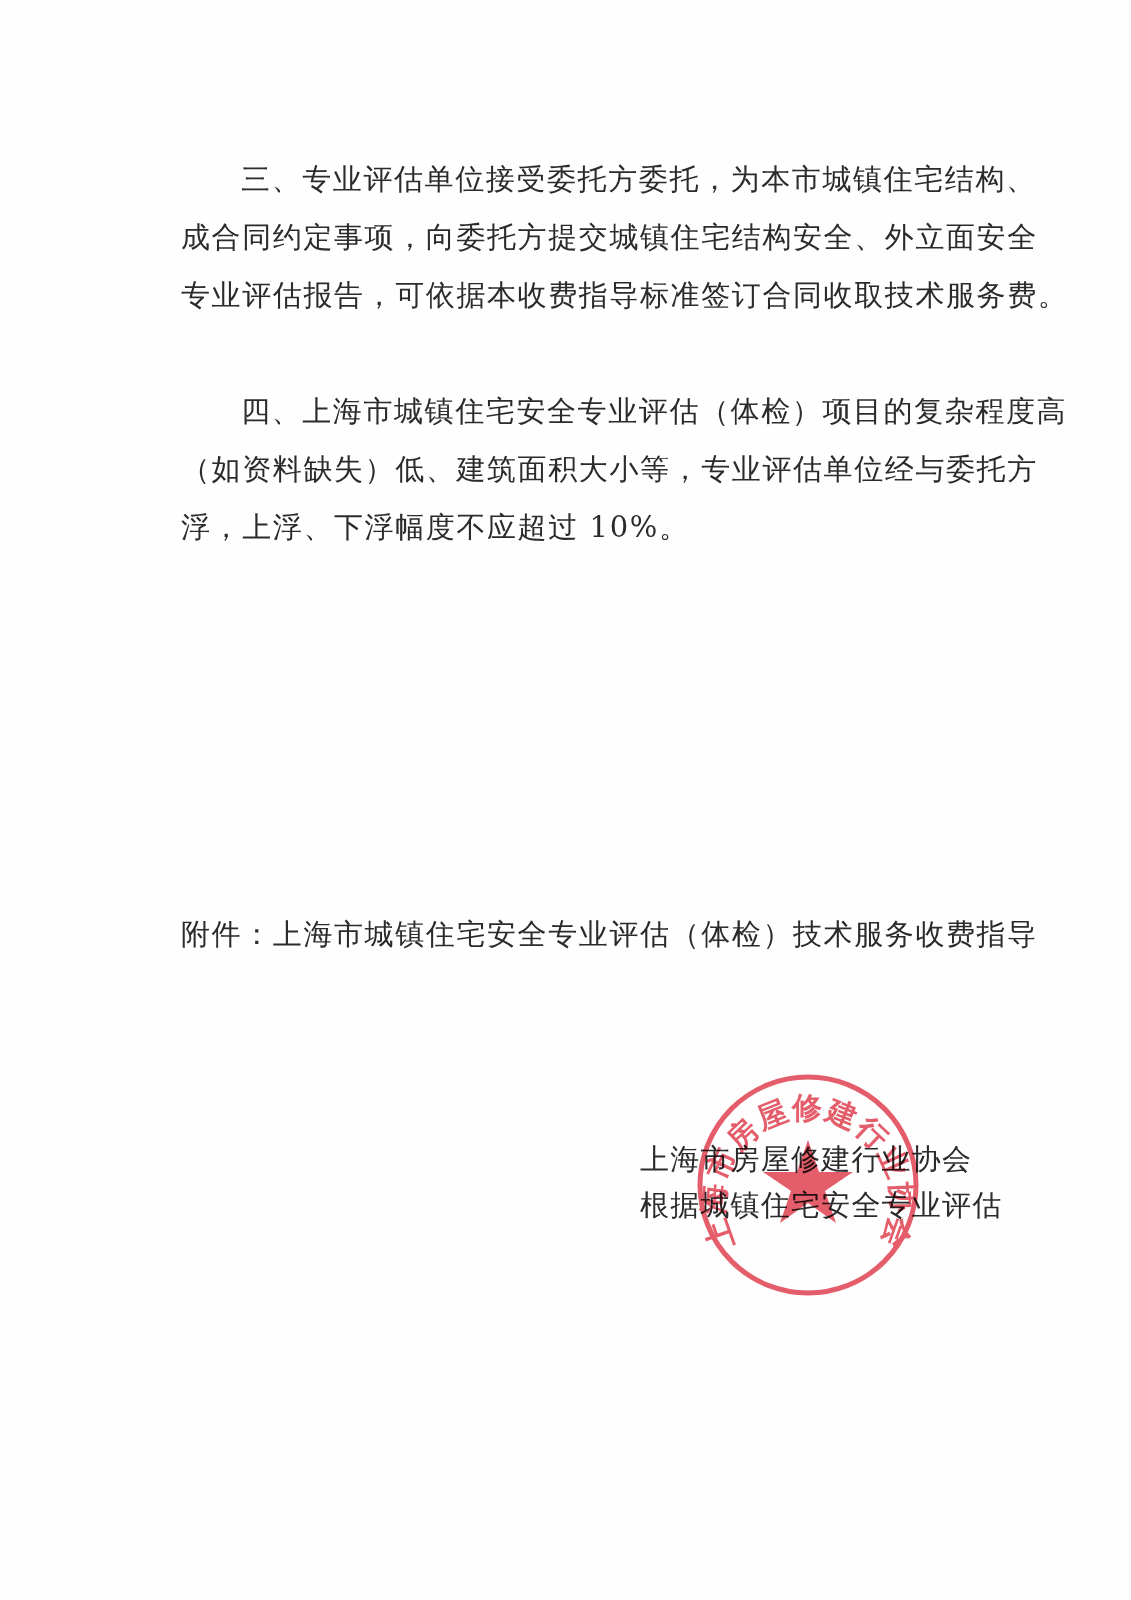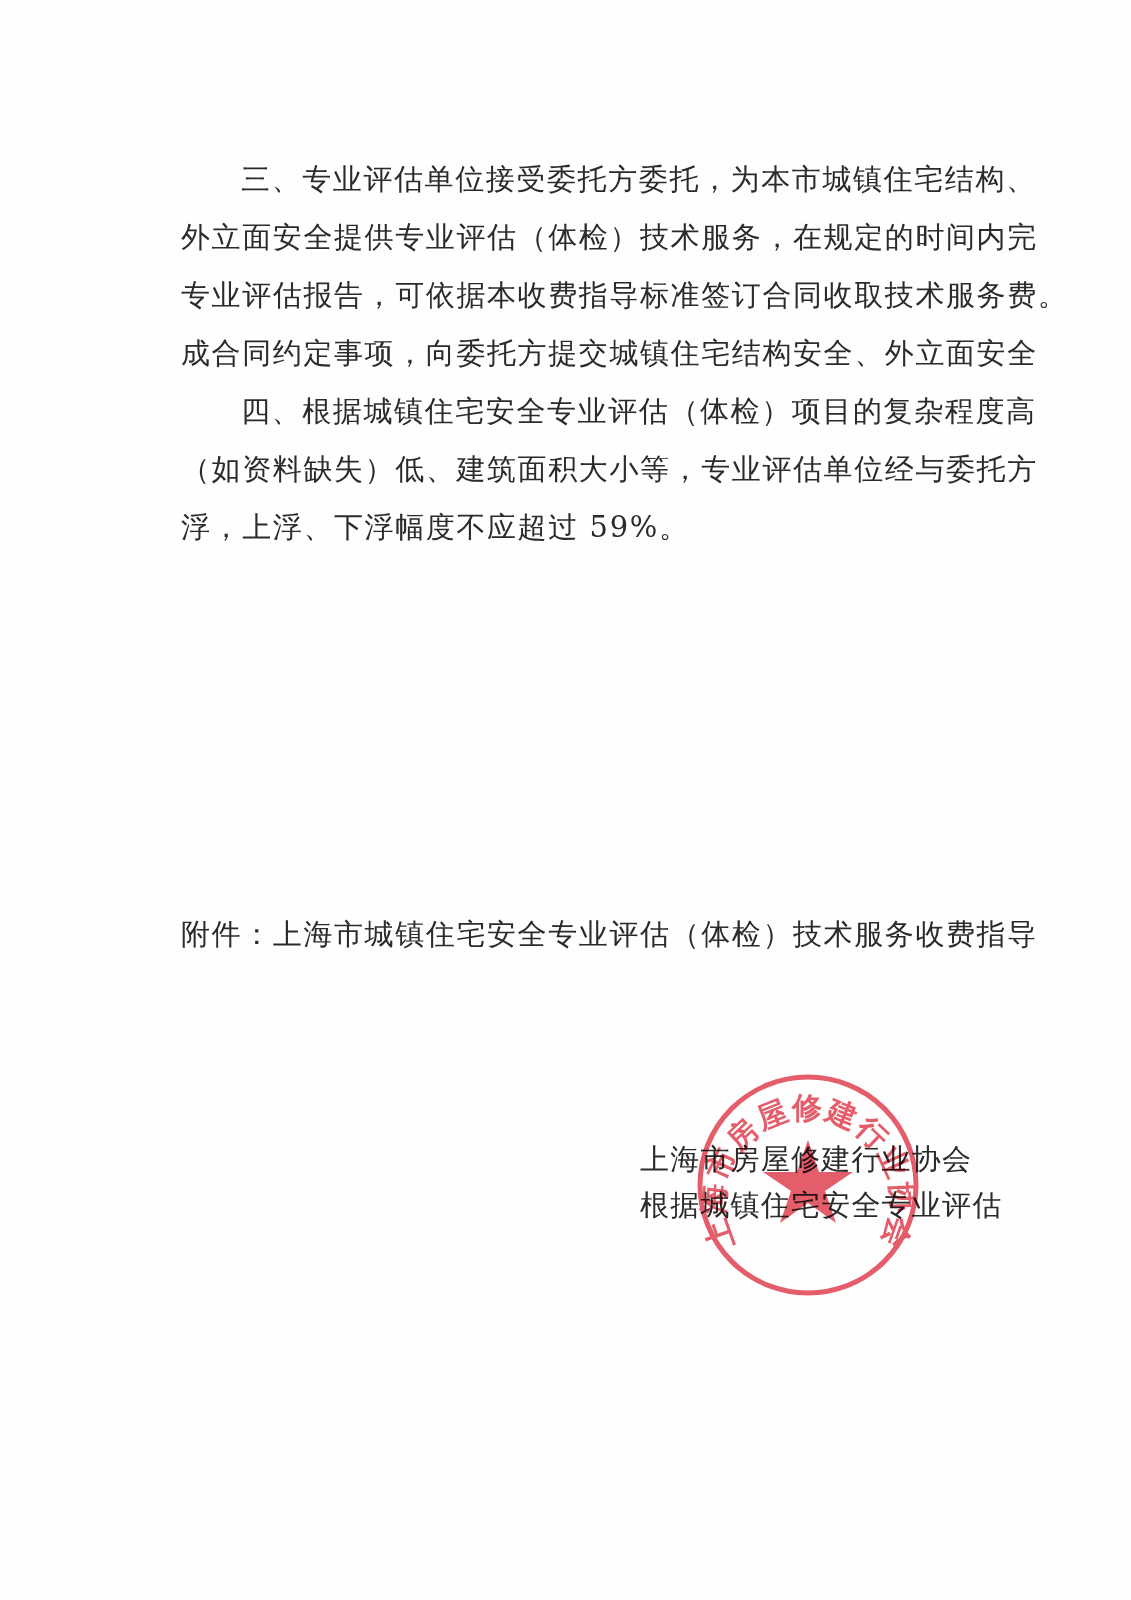"外立面安全提供专业评估（体检）技术服务，在规定的时间内完" span.line { html: <span>外立面安全提供专业评估（体检）技术服务，在规定的时间内完</span> -> none }
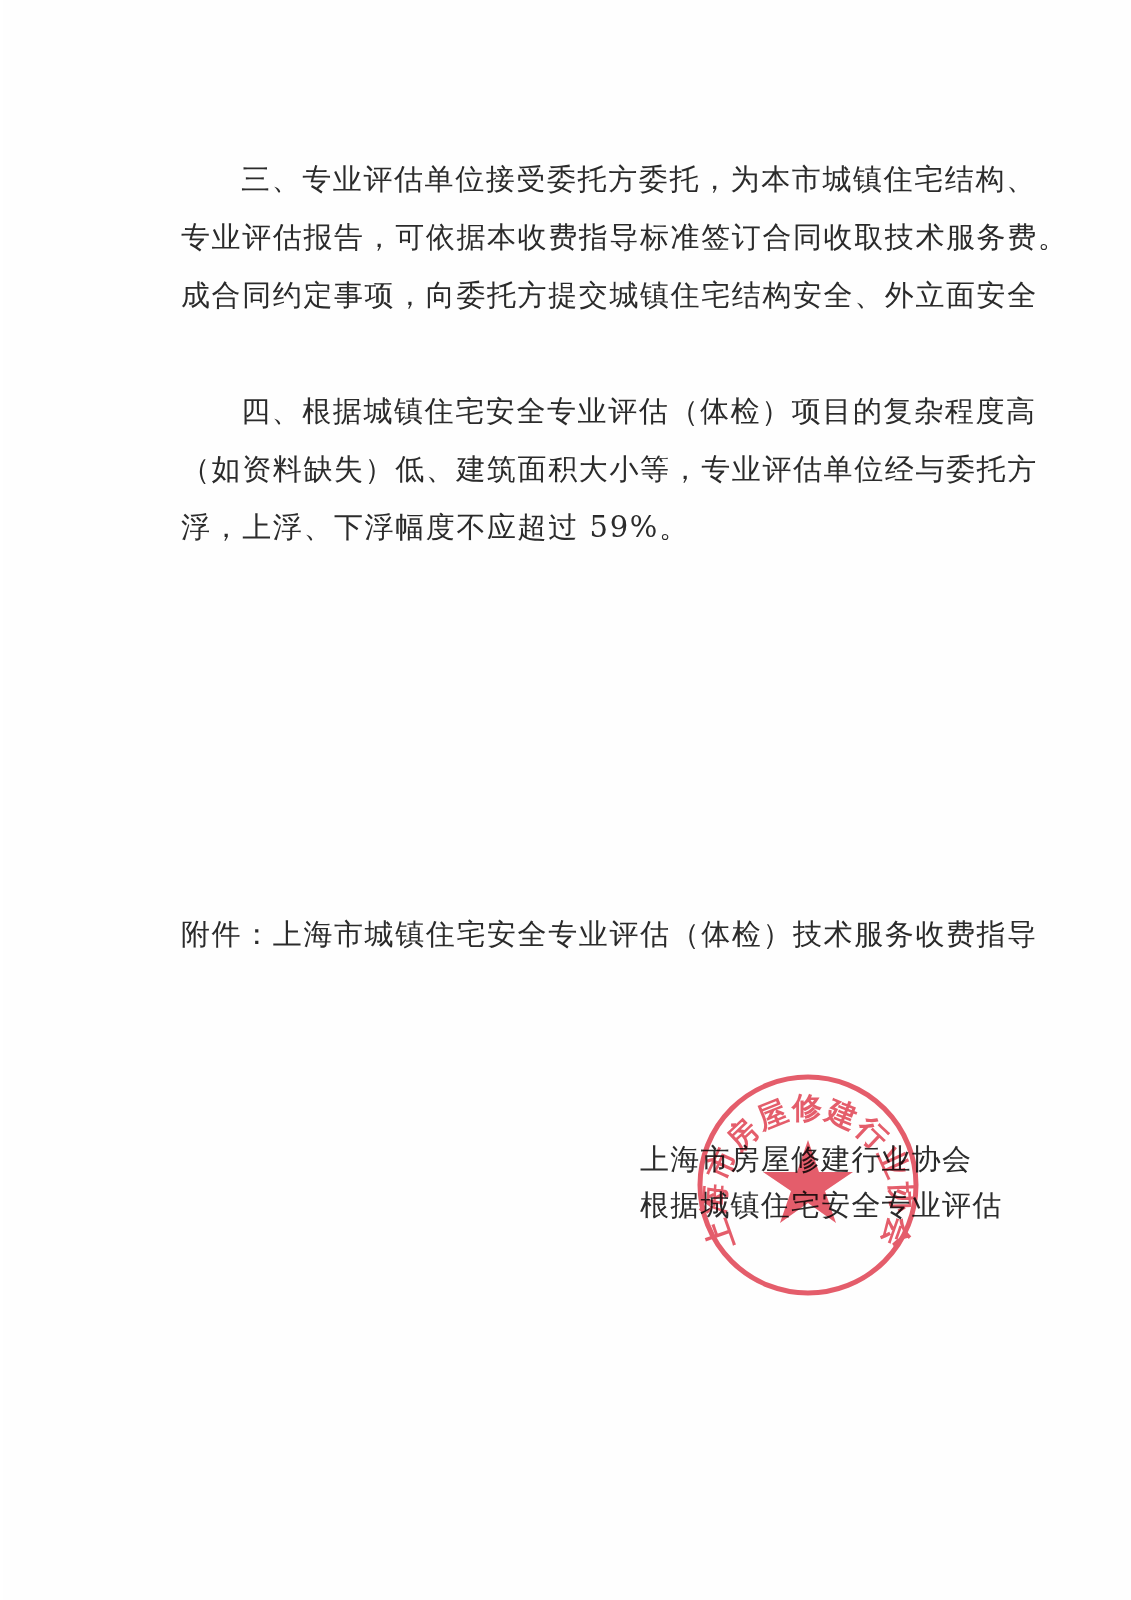"专业评估报告，可依据本收费指导标准签订合同收取技术服务费。" span.line { order: before "成合同约定事项，向委托方提交城镇住宅结构安全、外立面安全" -> after "成合同约定事项，向委托方提交城镇住宅结构安全、外立面安全" }
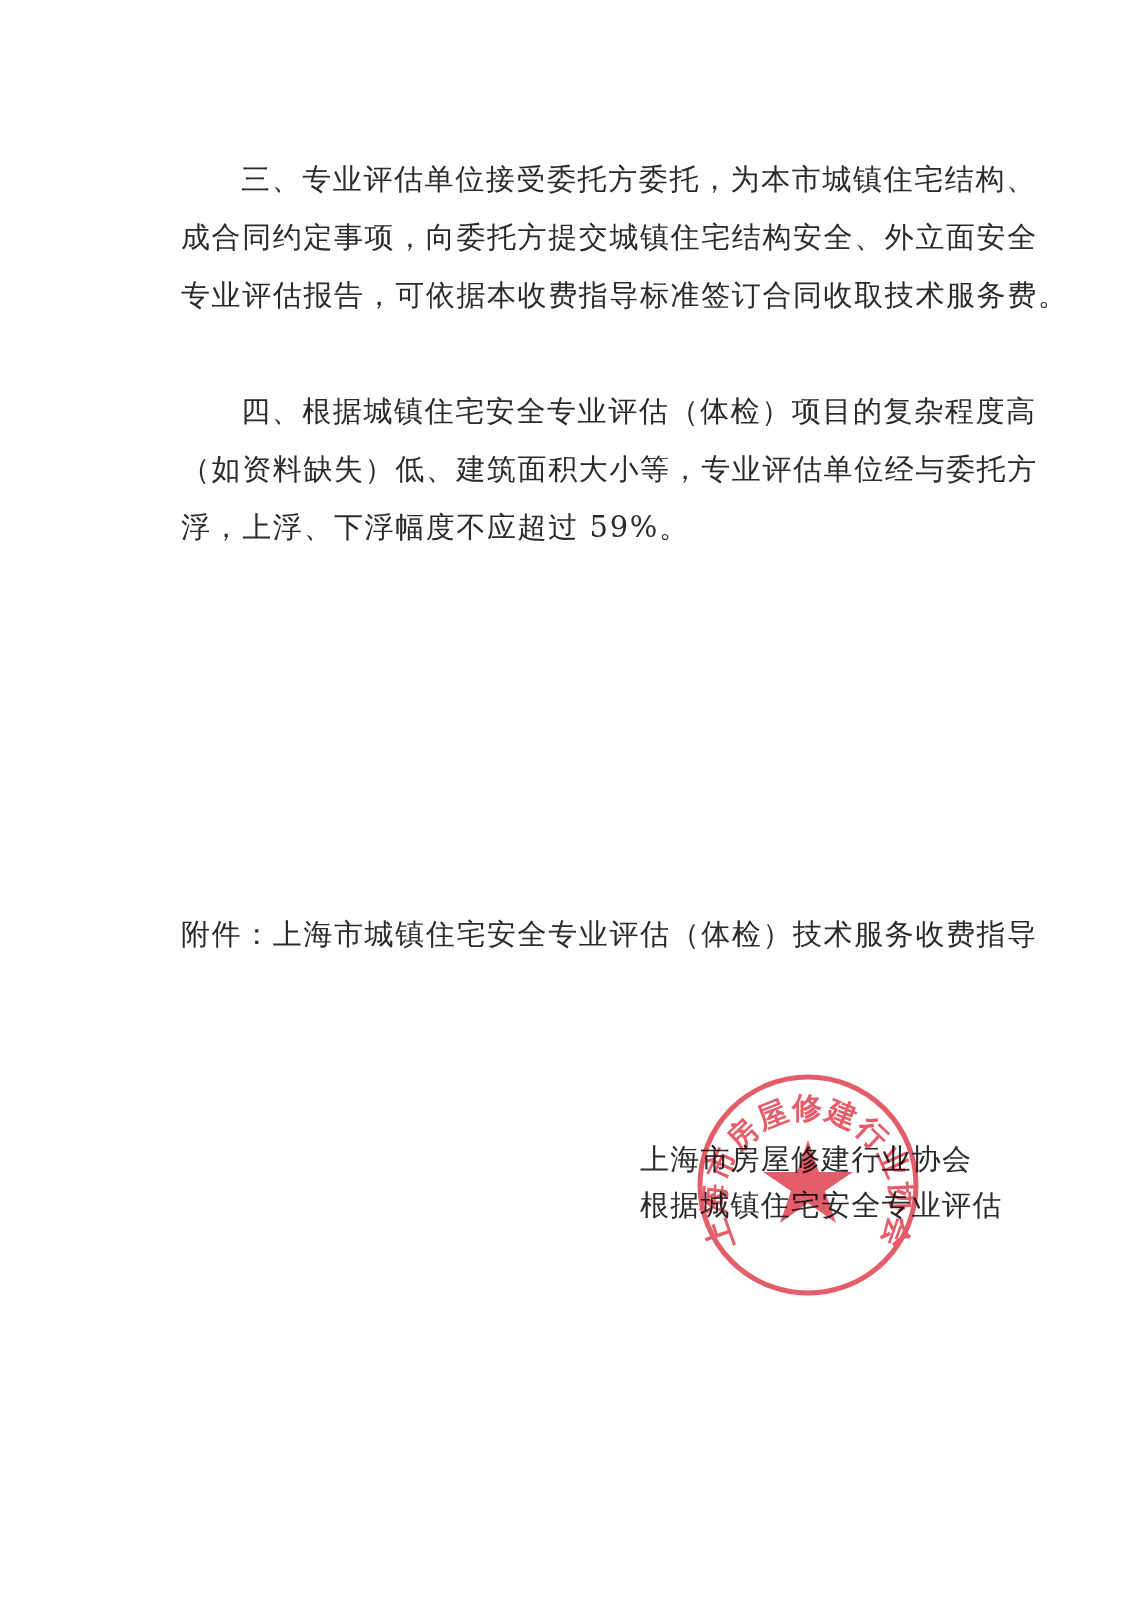"四、根据城镇住宅安全专业评估（体检）项目的复杂程度高" span.line { text: 根据 -> 上海市 }
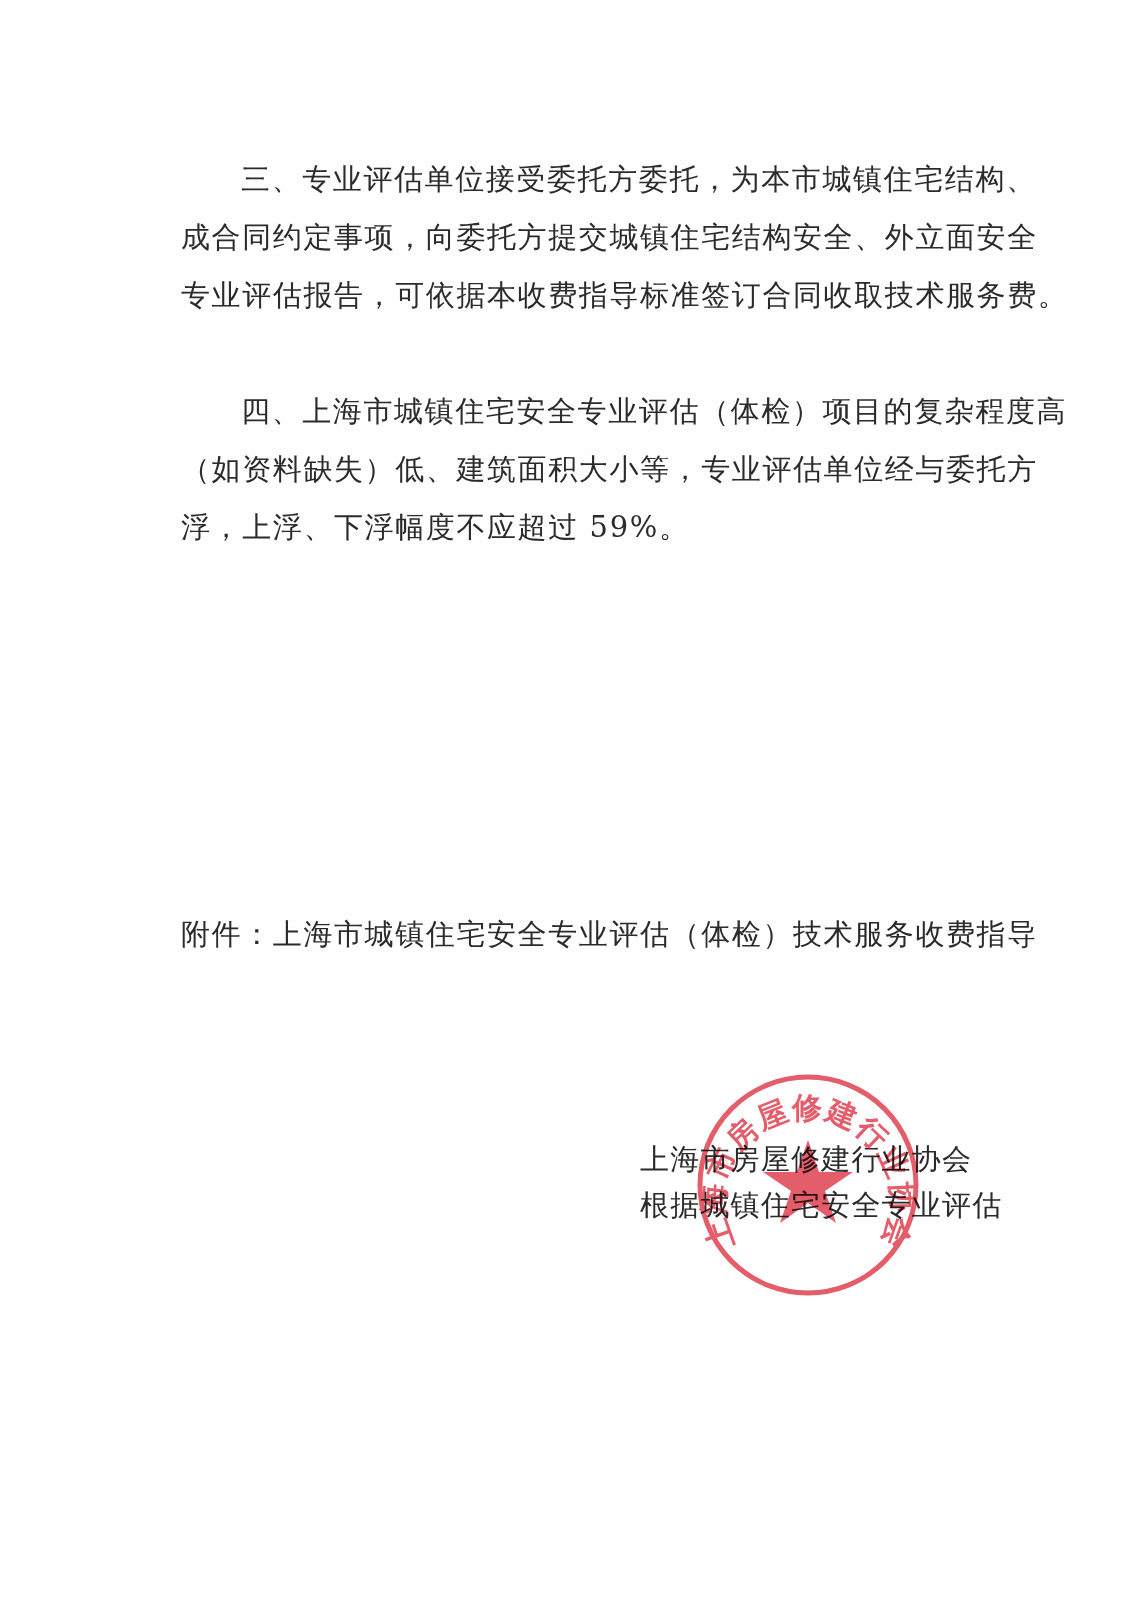"浮，上浮、下浮幅度不应超过 59%。" span.line { text: 59% -> 10% }
